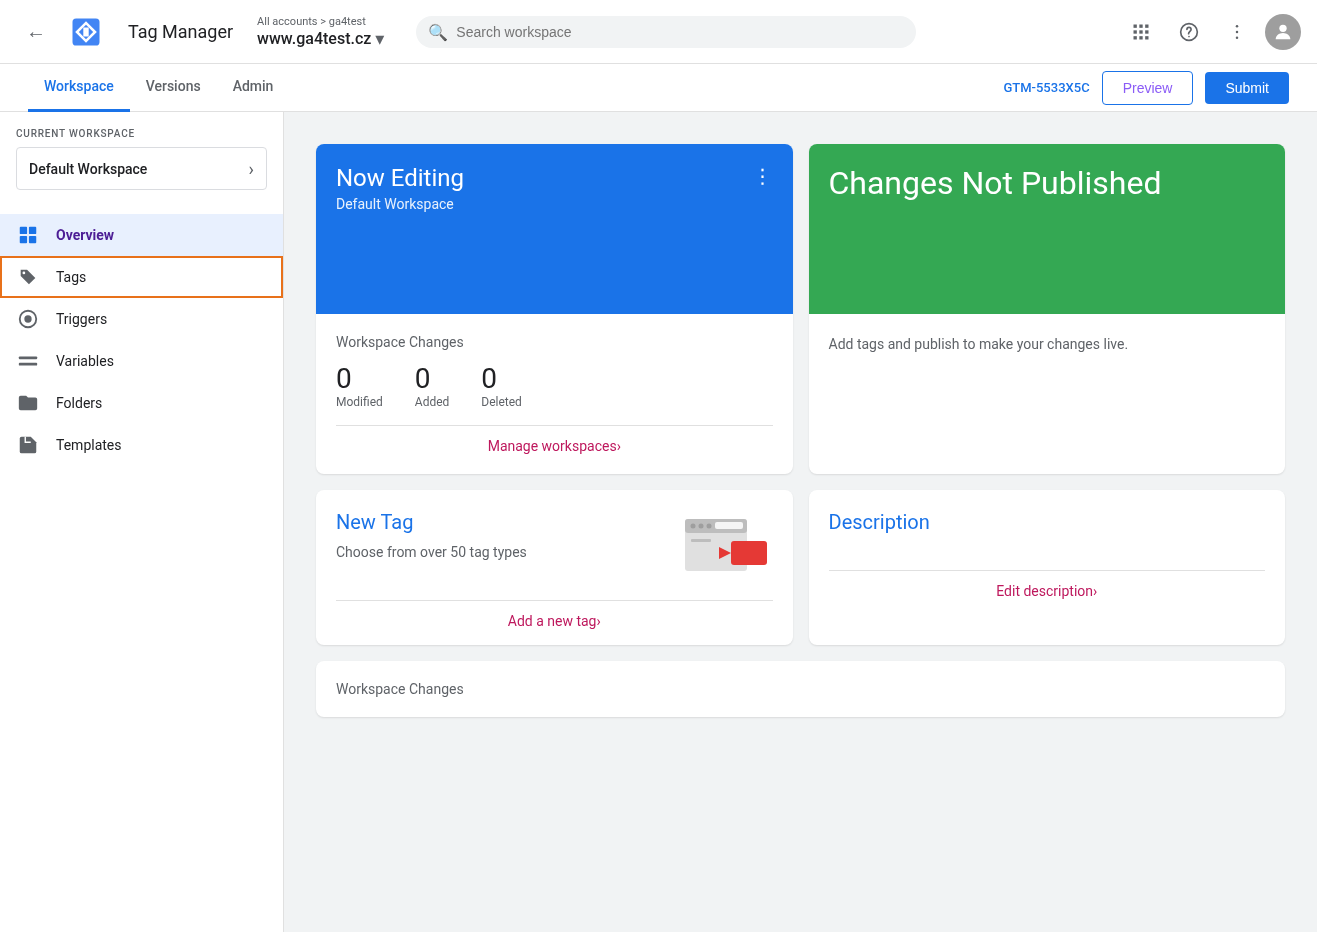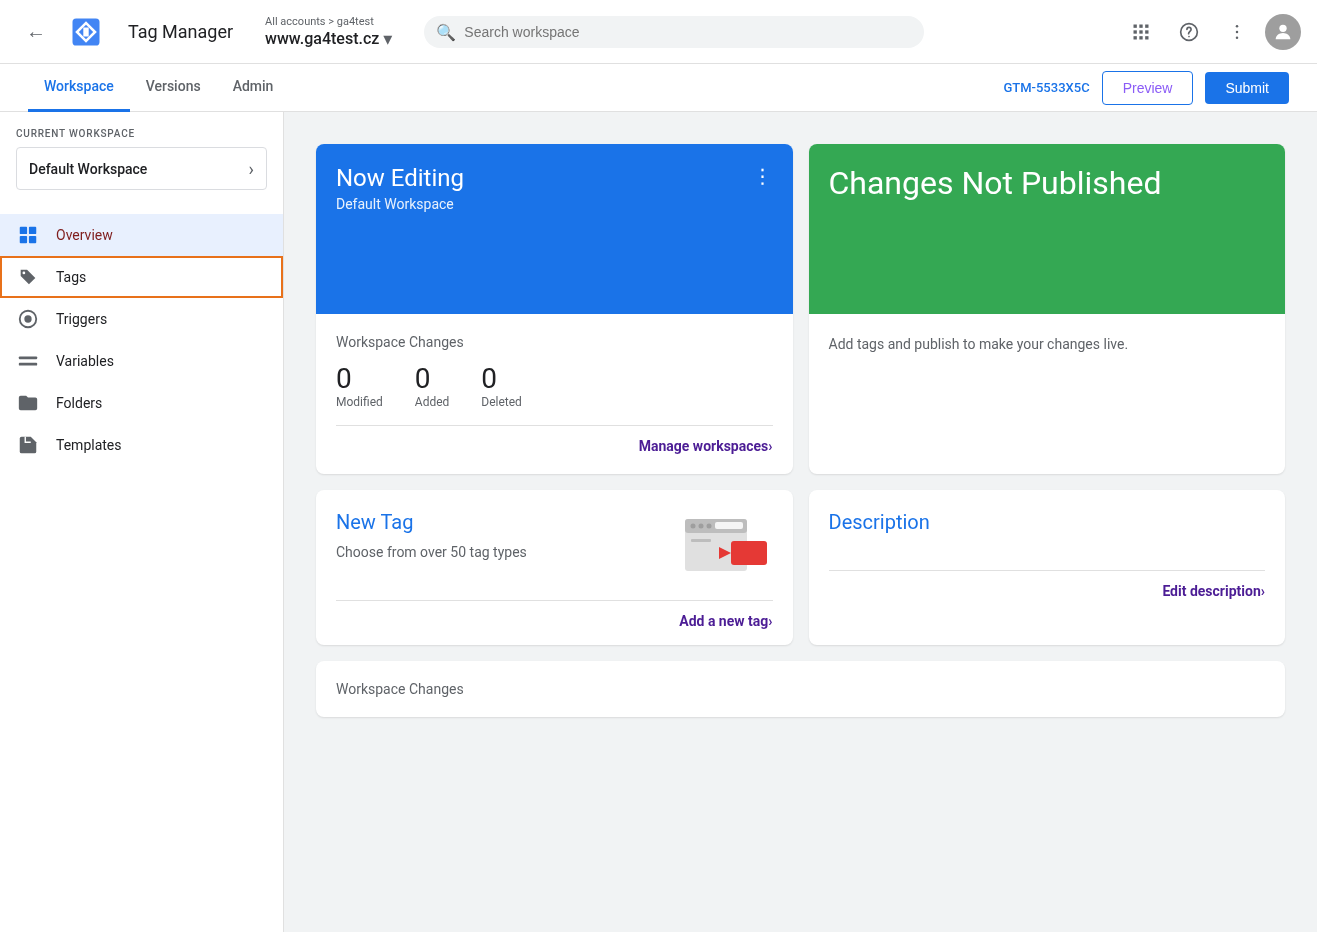"All accounts > ga4test" .topbar-account { margin-left: 20px -> 12px }
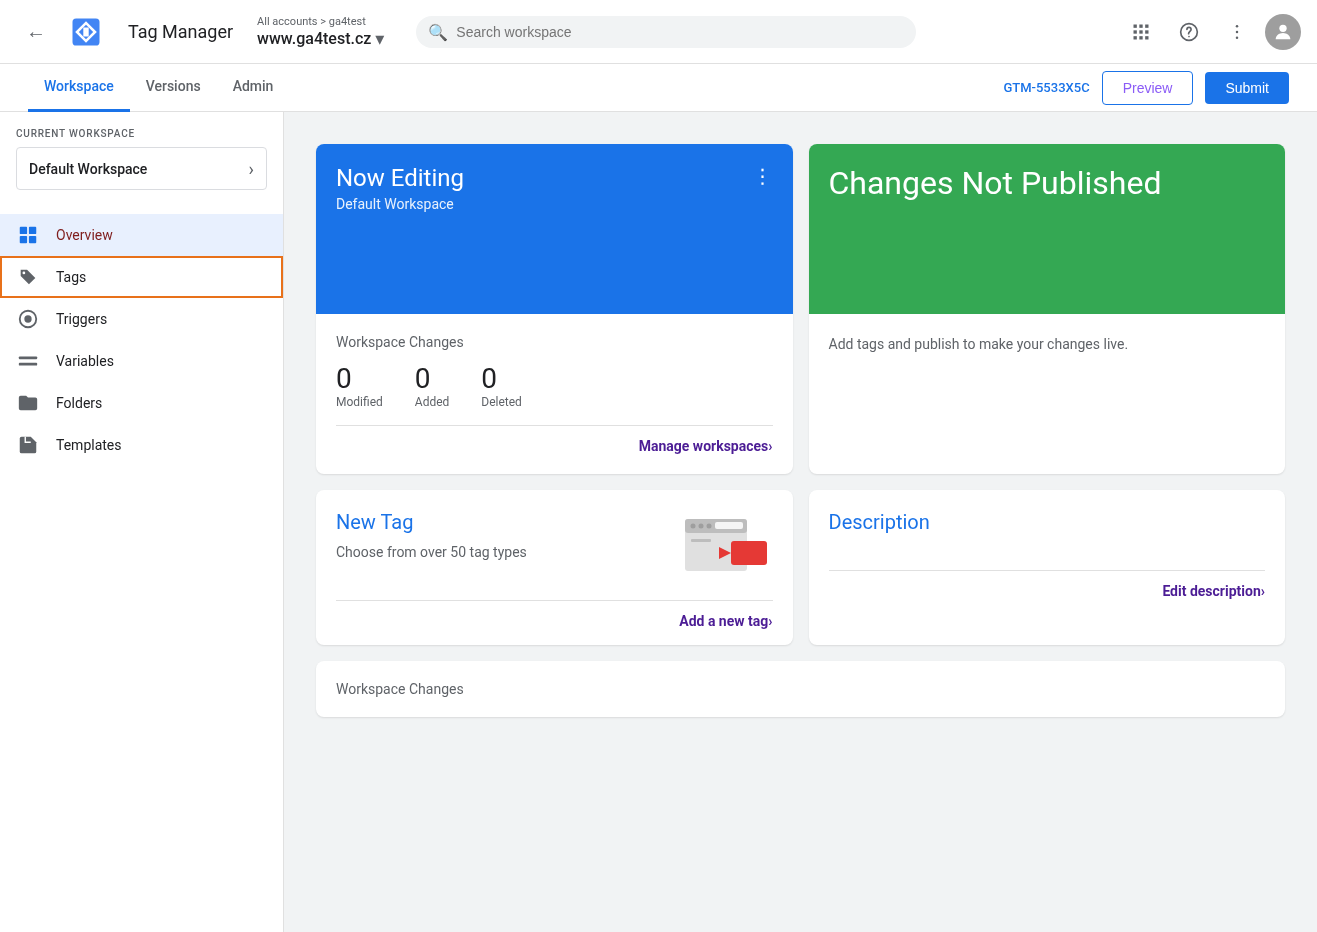"Overview" .sidebar-nav-item.overview-active .item-label { color: #7f1d1d -> #4c1d95; font-weight: 400 -> 700 }
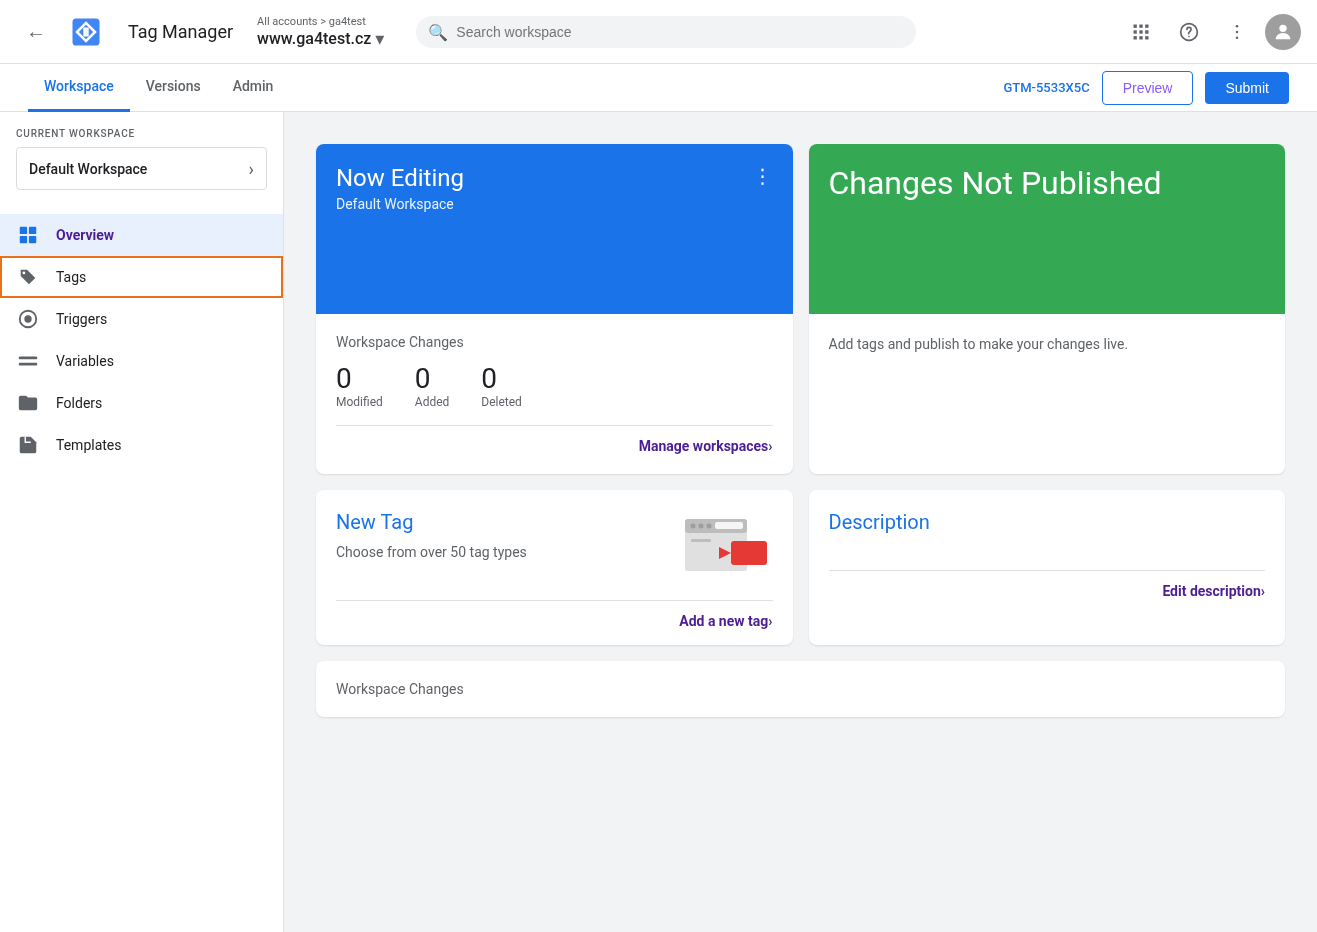"Manage workspaces" .card-link { color: #4c1d95 -> #be185d; font-weight: 700 -> 400; justify-content: flex-end -> center }
